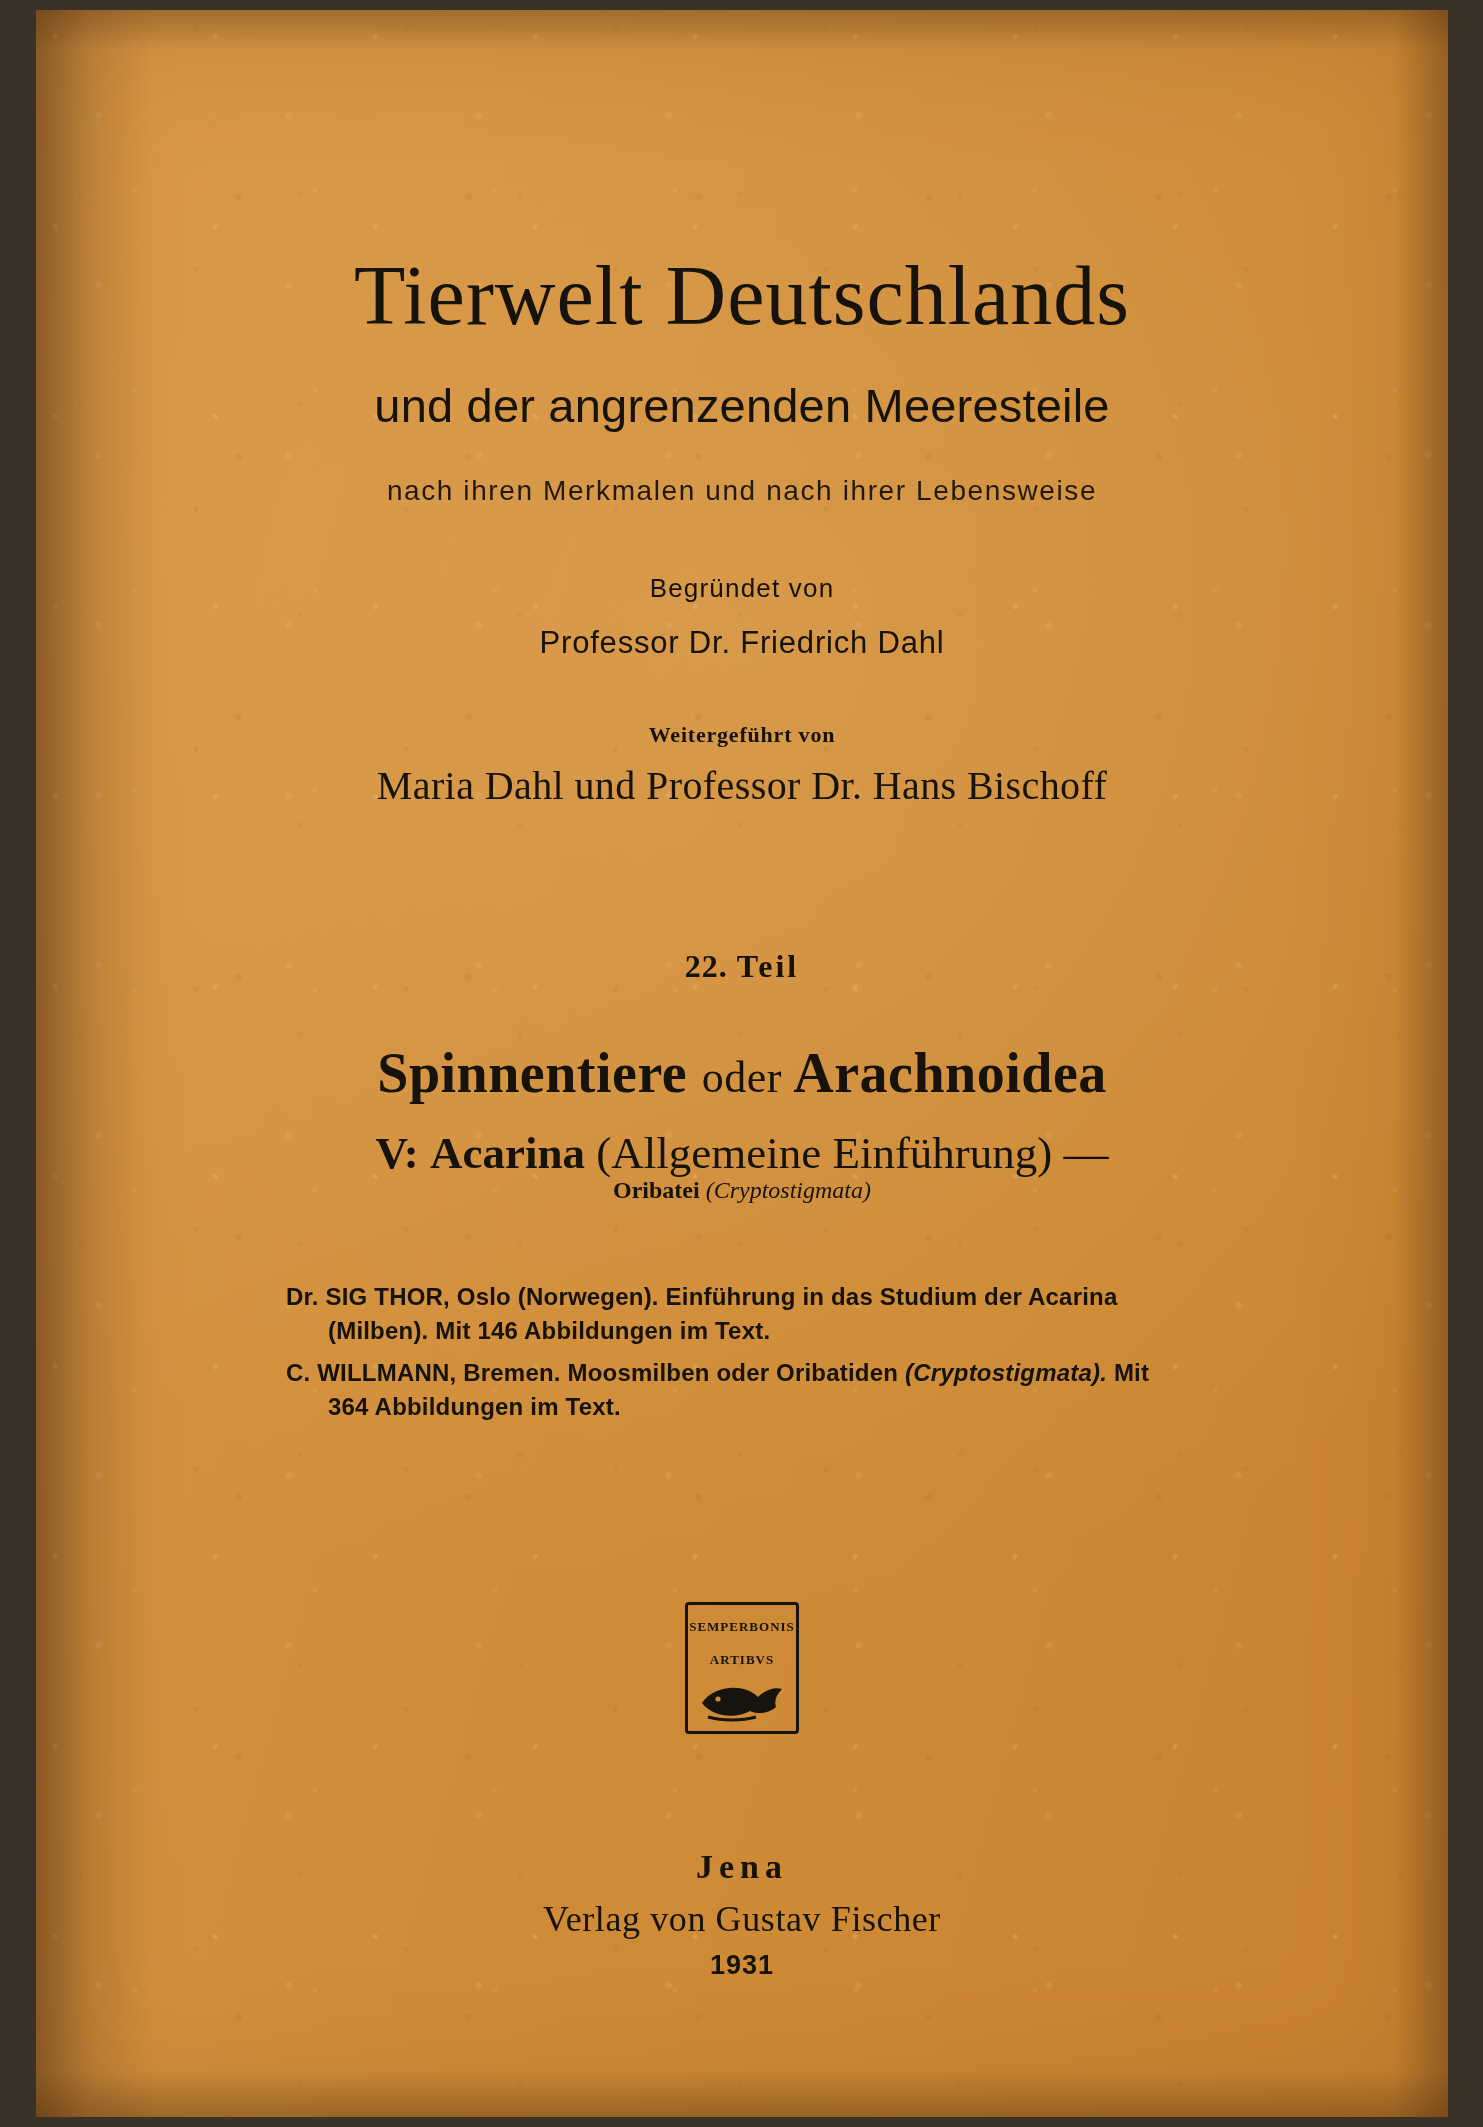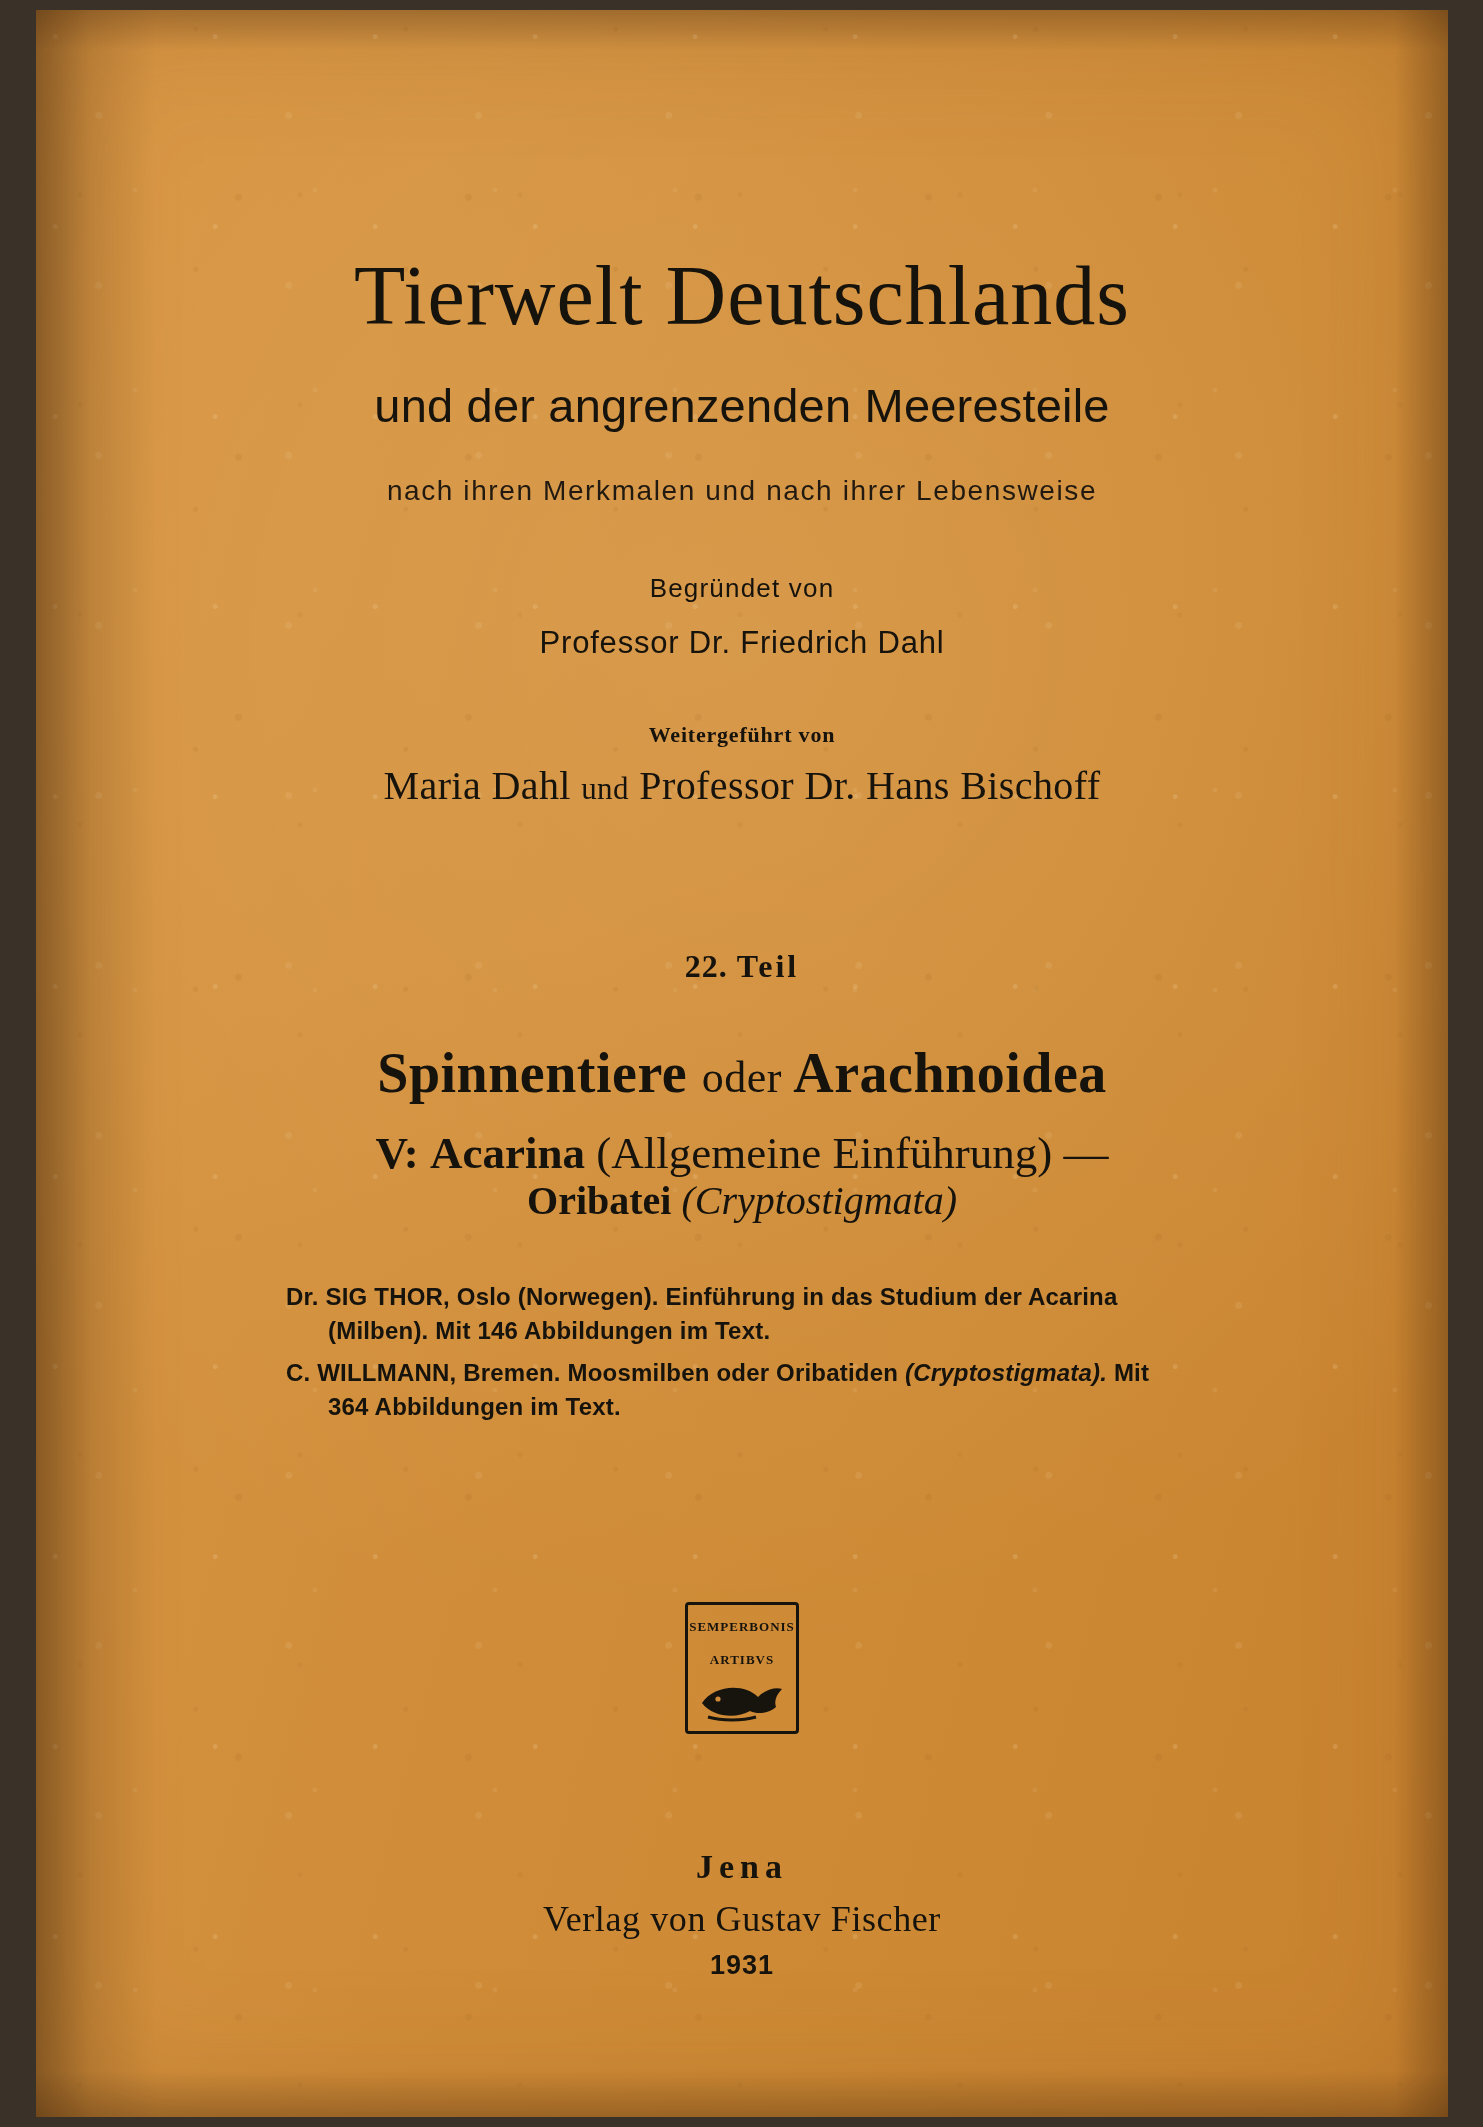"und" .t-mdahl .small { font-size: 31px -> 40px }
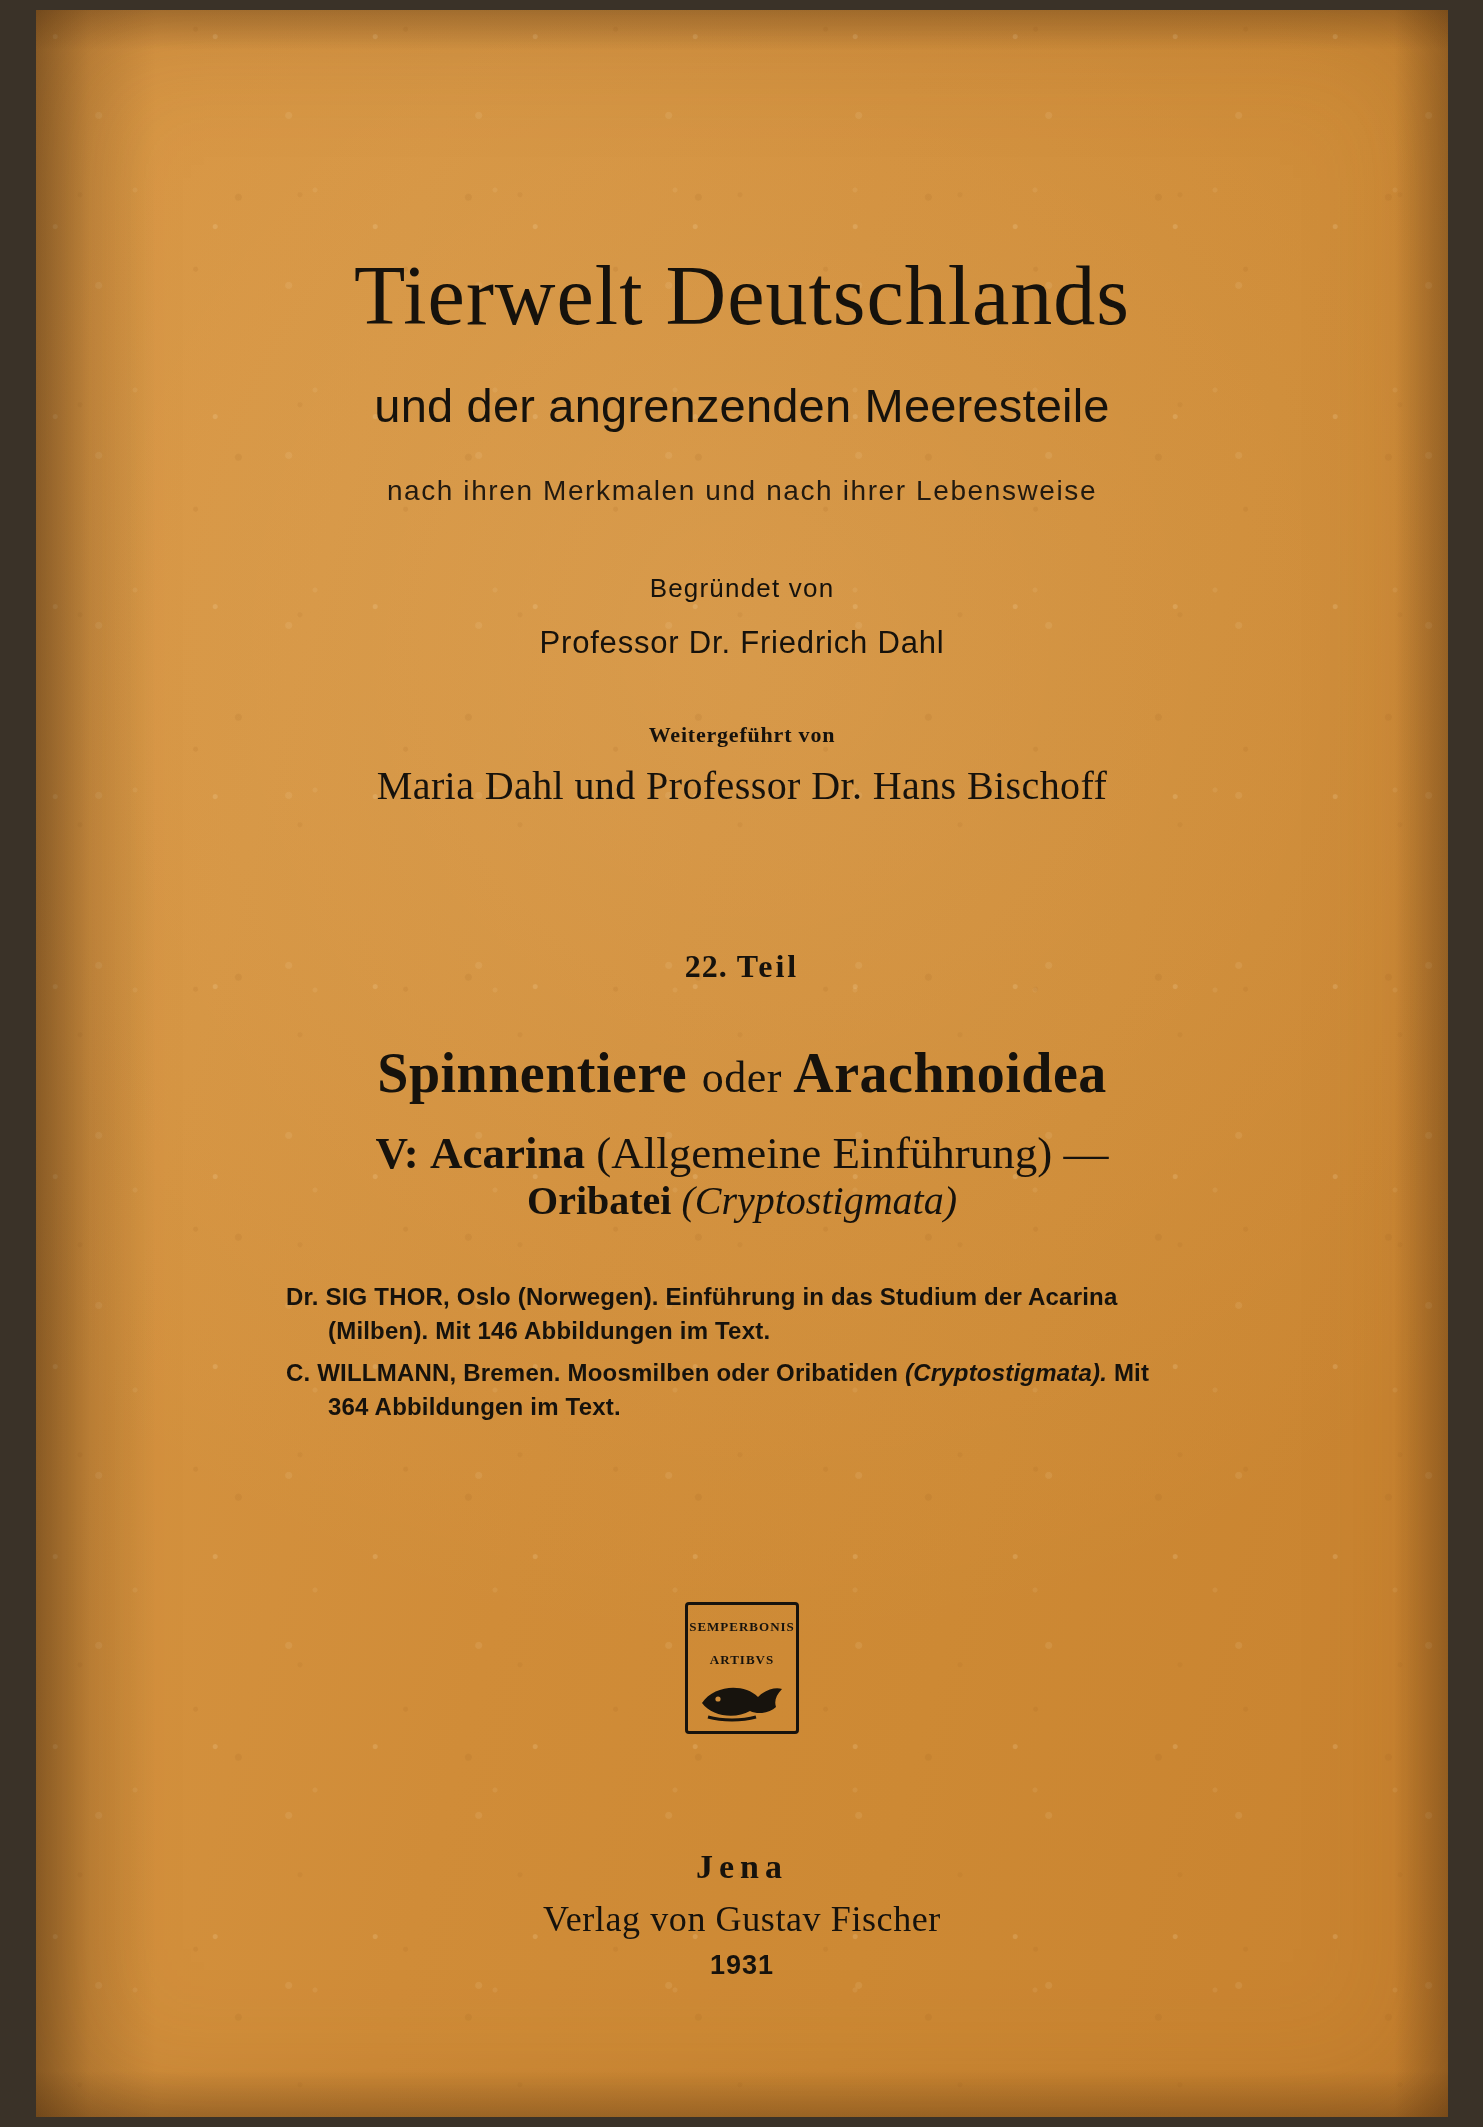"Oribatei (Cryptostigmata)" .t-oribatei { font-size: 40px -> 24px }
